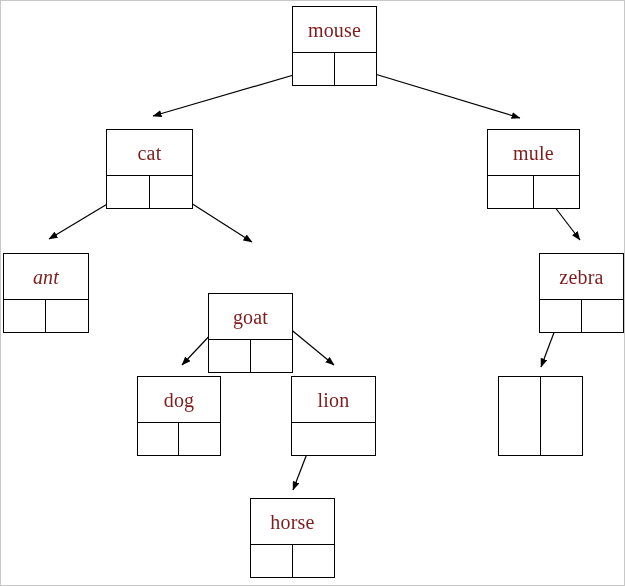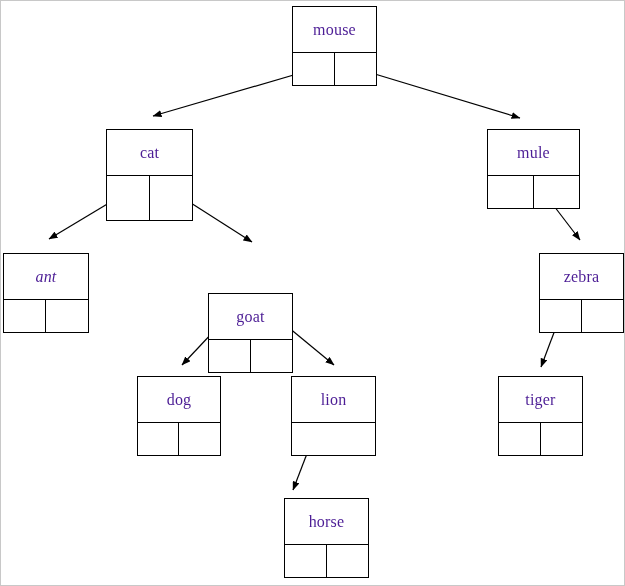"mouse" .node-label { color: #4c1d95 -> #7f1d1d; font-size: 16px -> 20px }
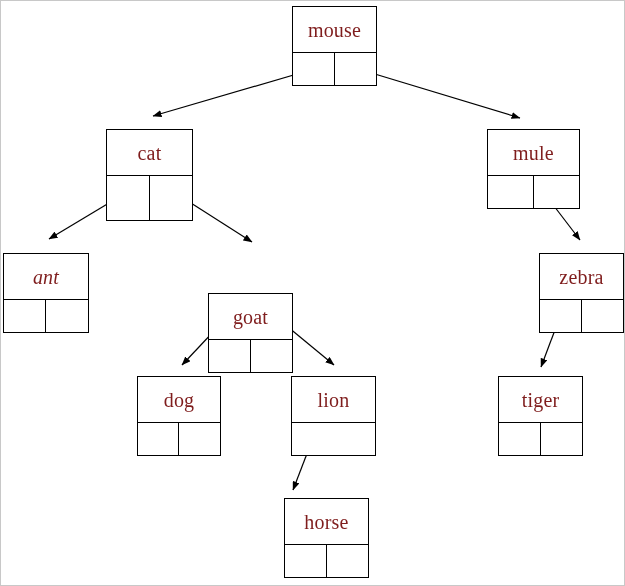"cat" div.node { height: 92px -> 80px }
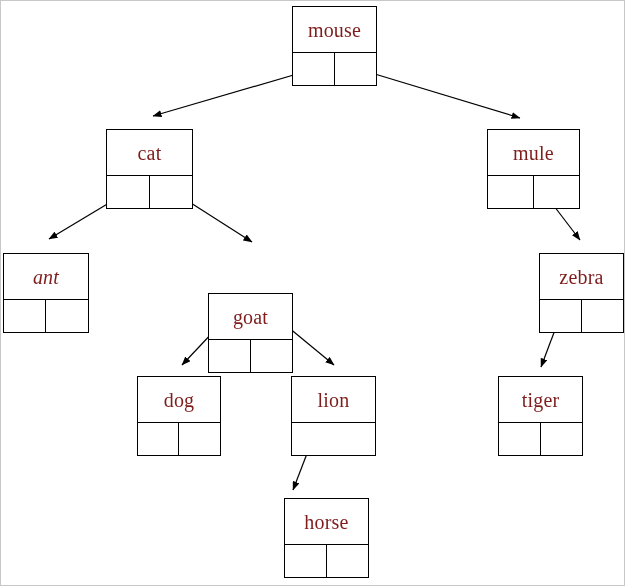"tiger" div.node-label { html: <div>tiger</div> -> none }
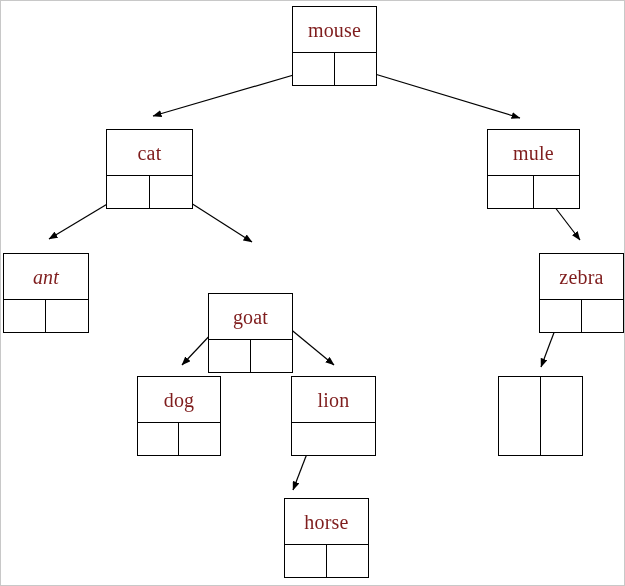"horse" div.node { margin-left: 34px -> none }
